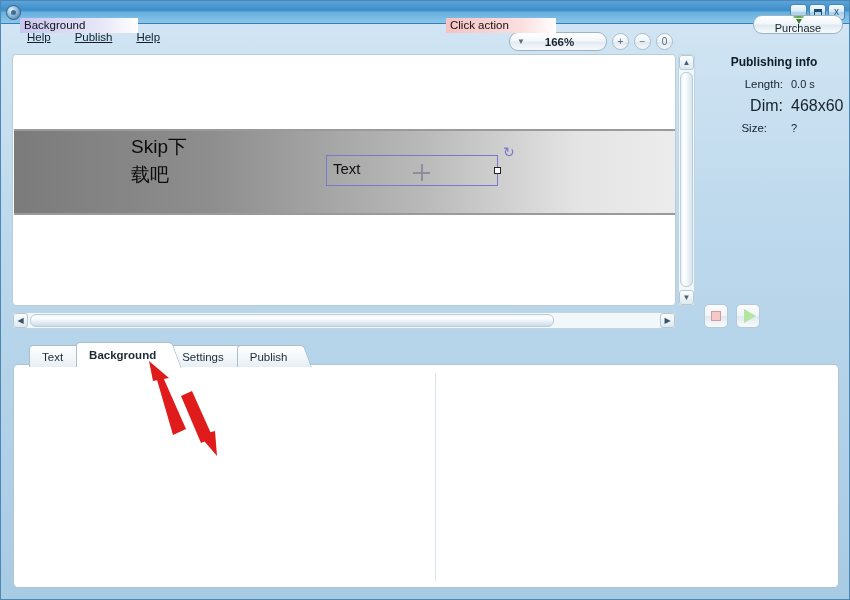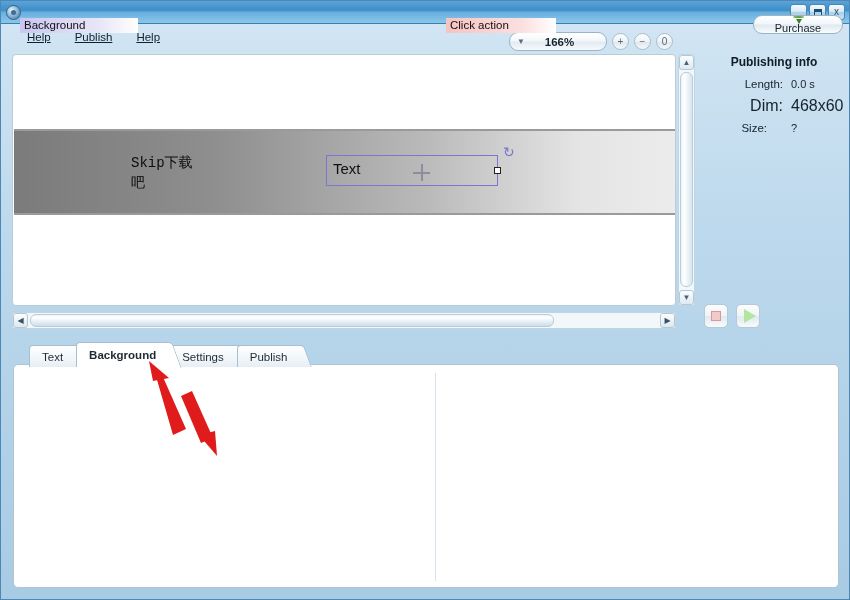"Skip下载吧" .banner-text { font-family: Liberation Mono, monospace -> none; font-size: 14px -> 19px; top: 22px -> 2px }
